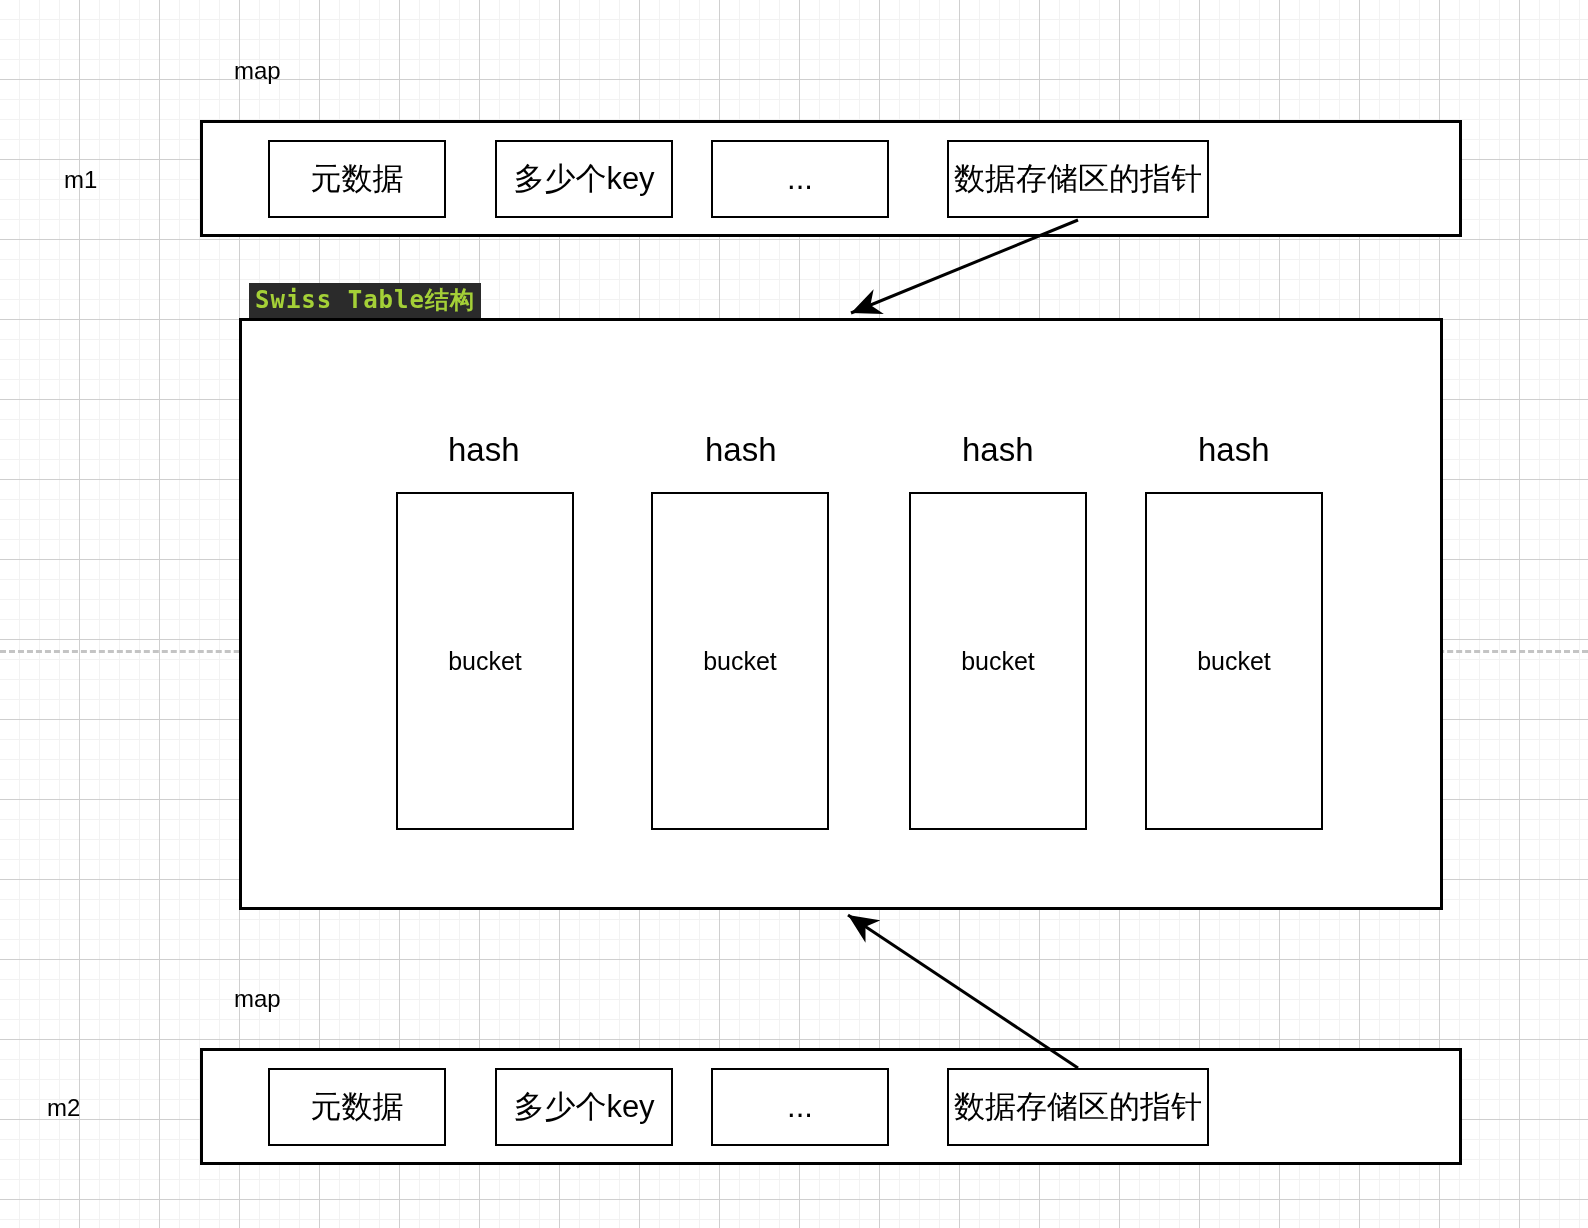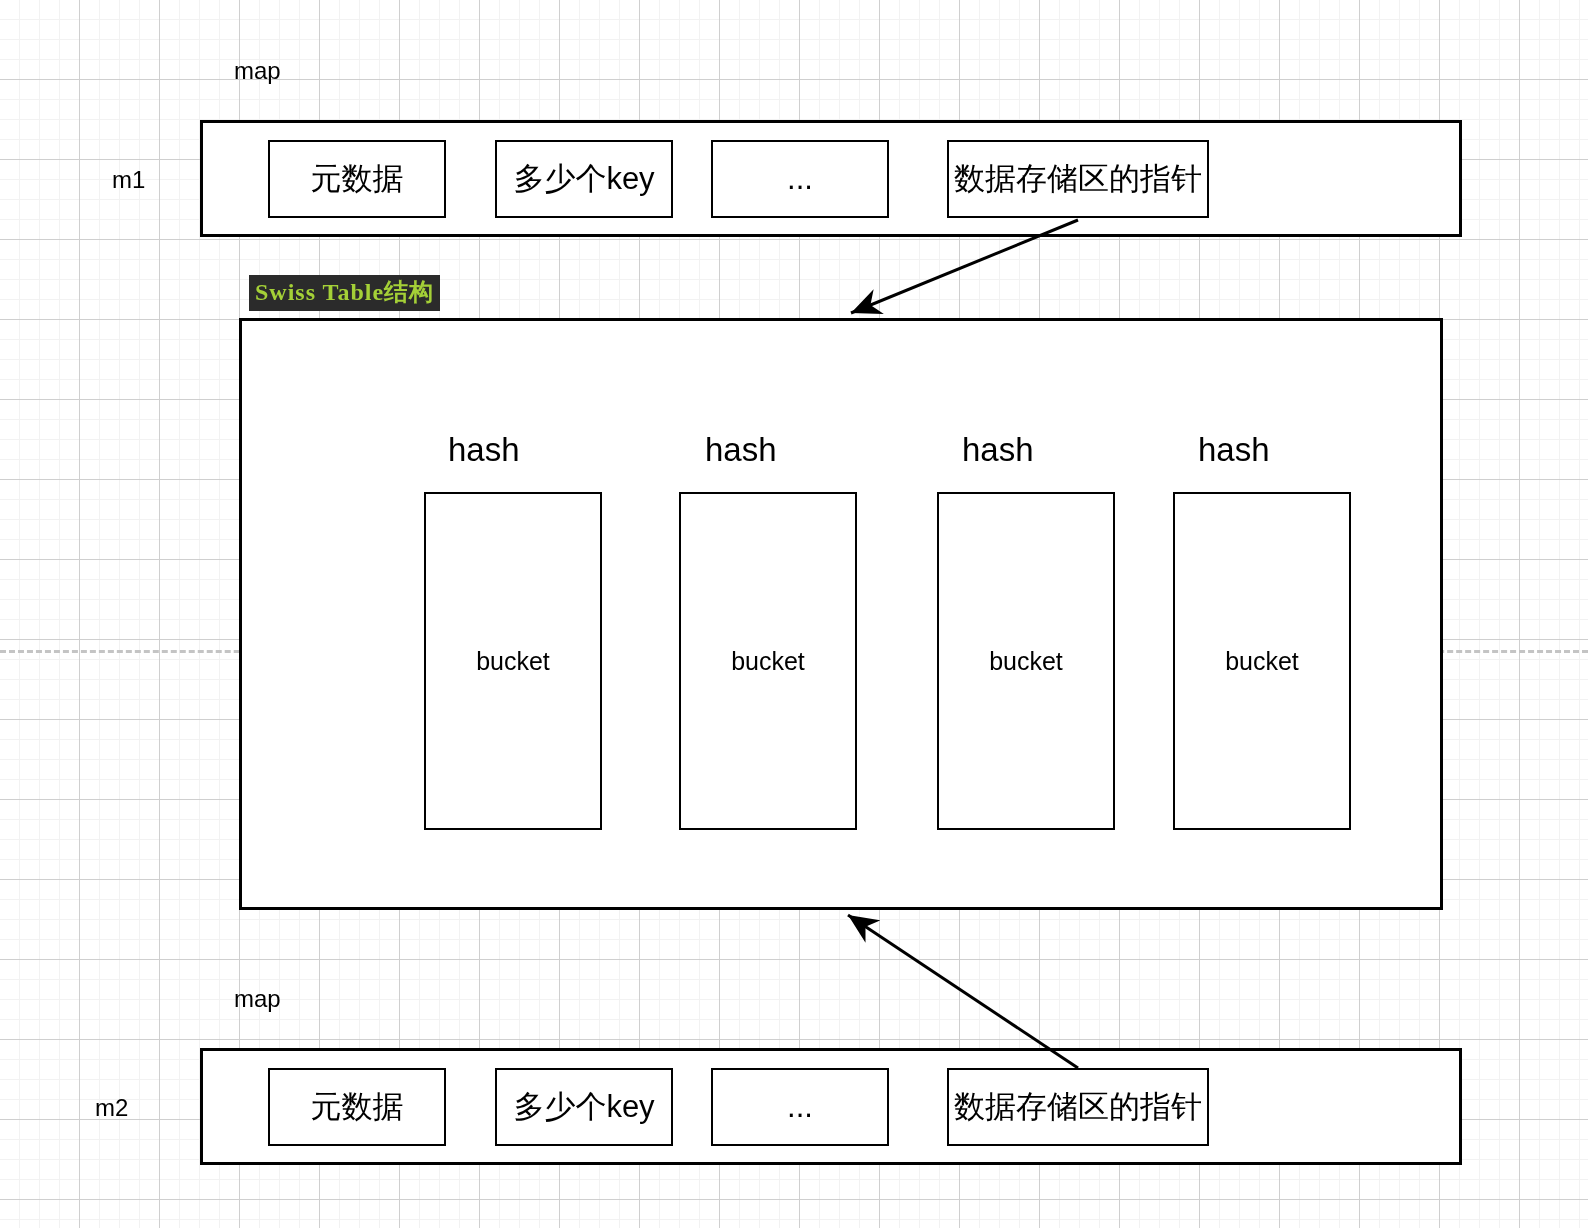"m1" .label-side { margin-left: 48px -> none }
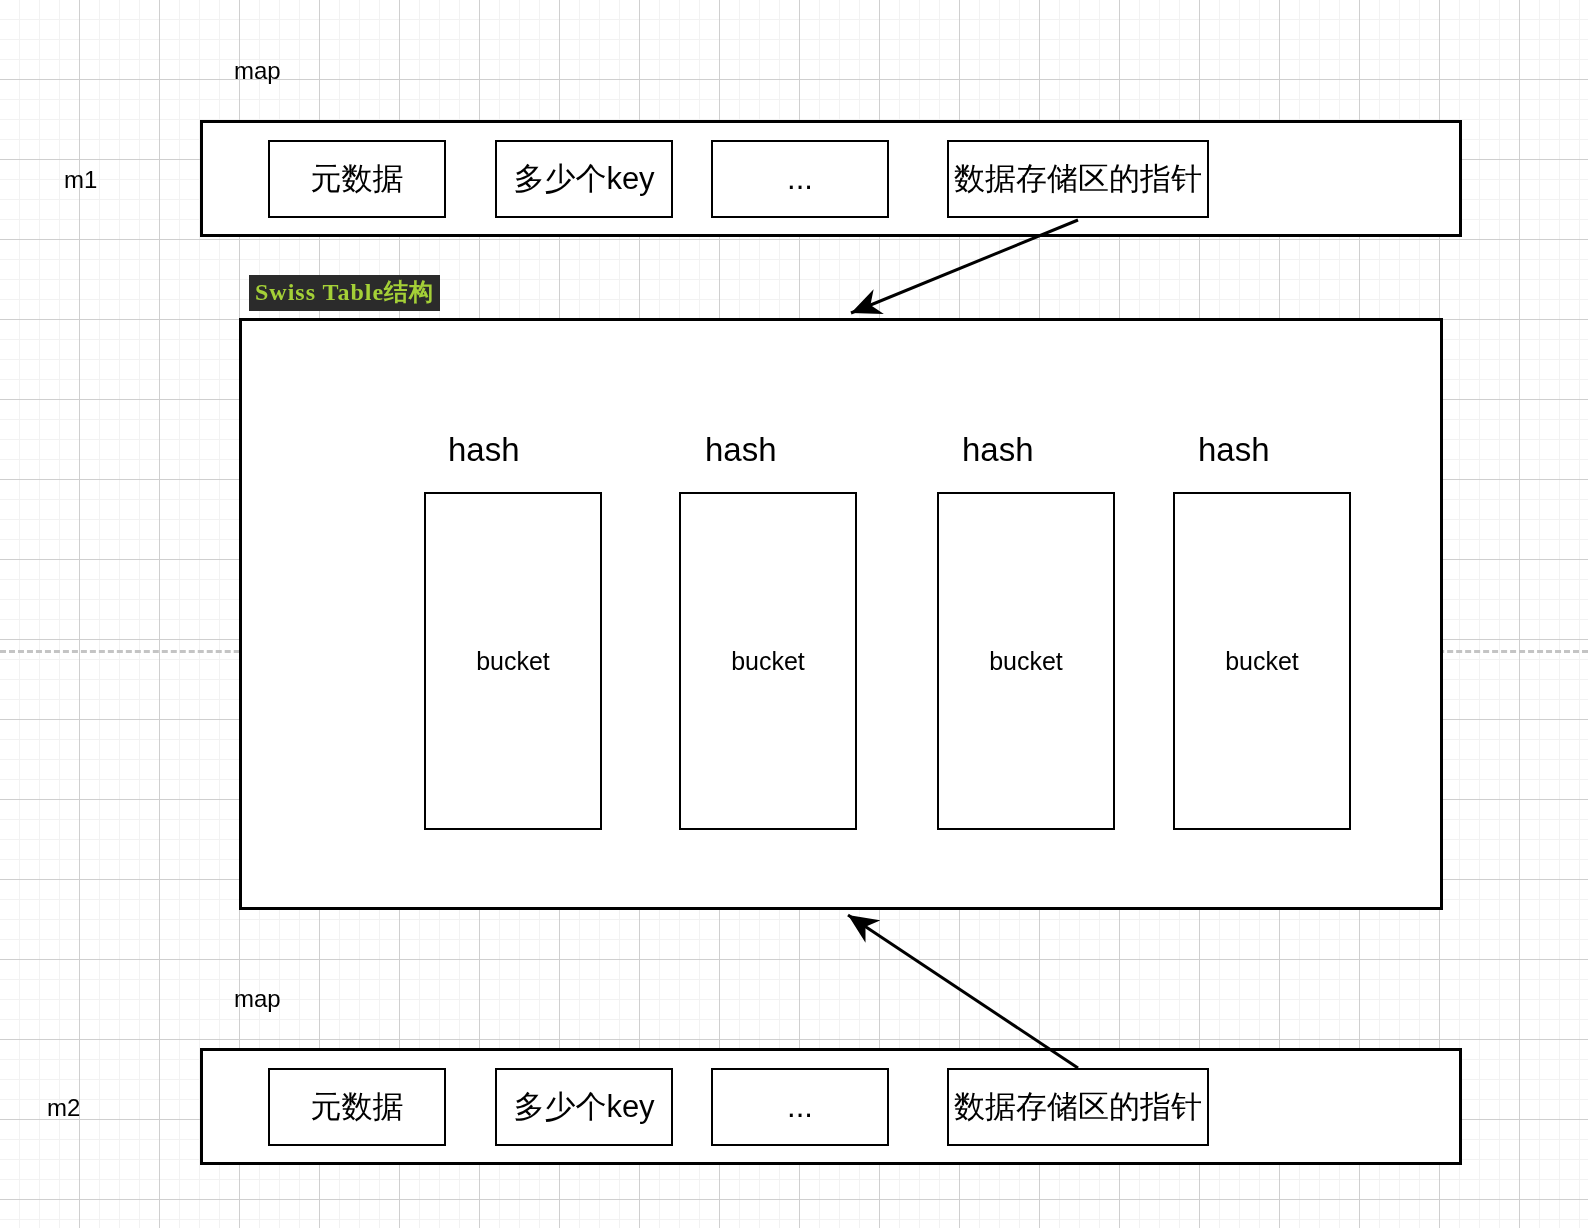"Swiss Table结构" div.code-tag { font-family: Liberation Serif, serif -> none; top: 275px -> 283px }
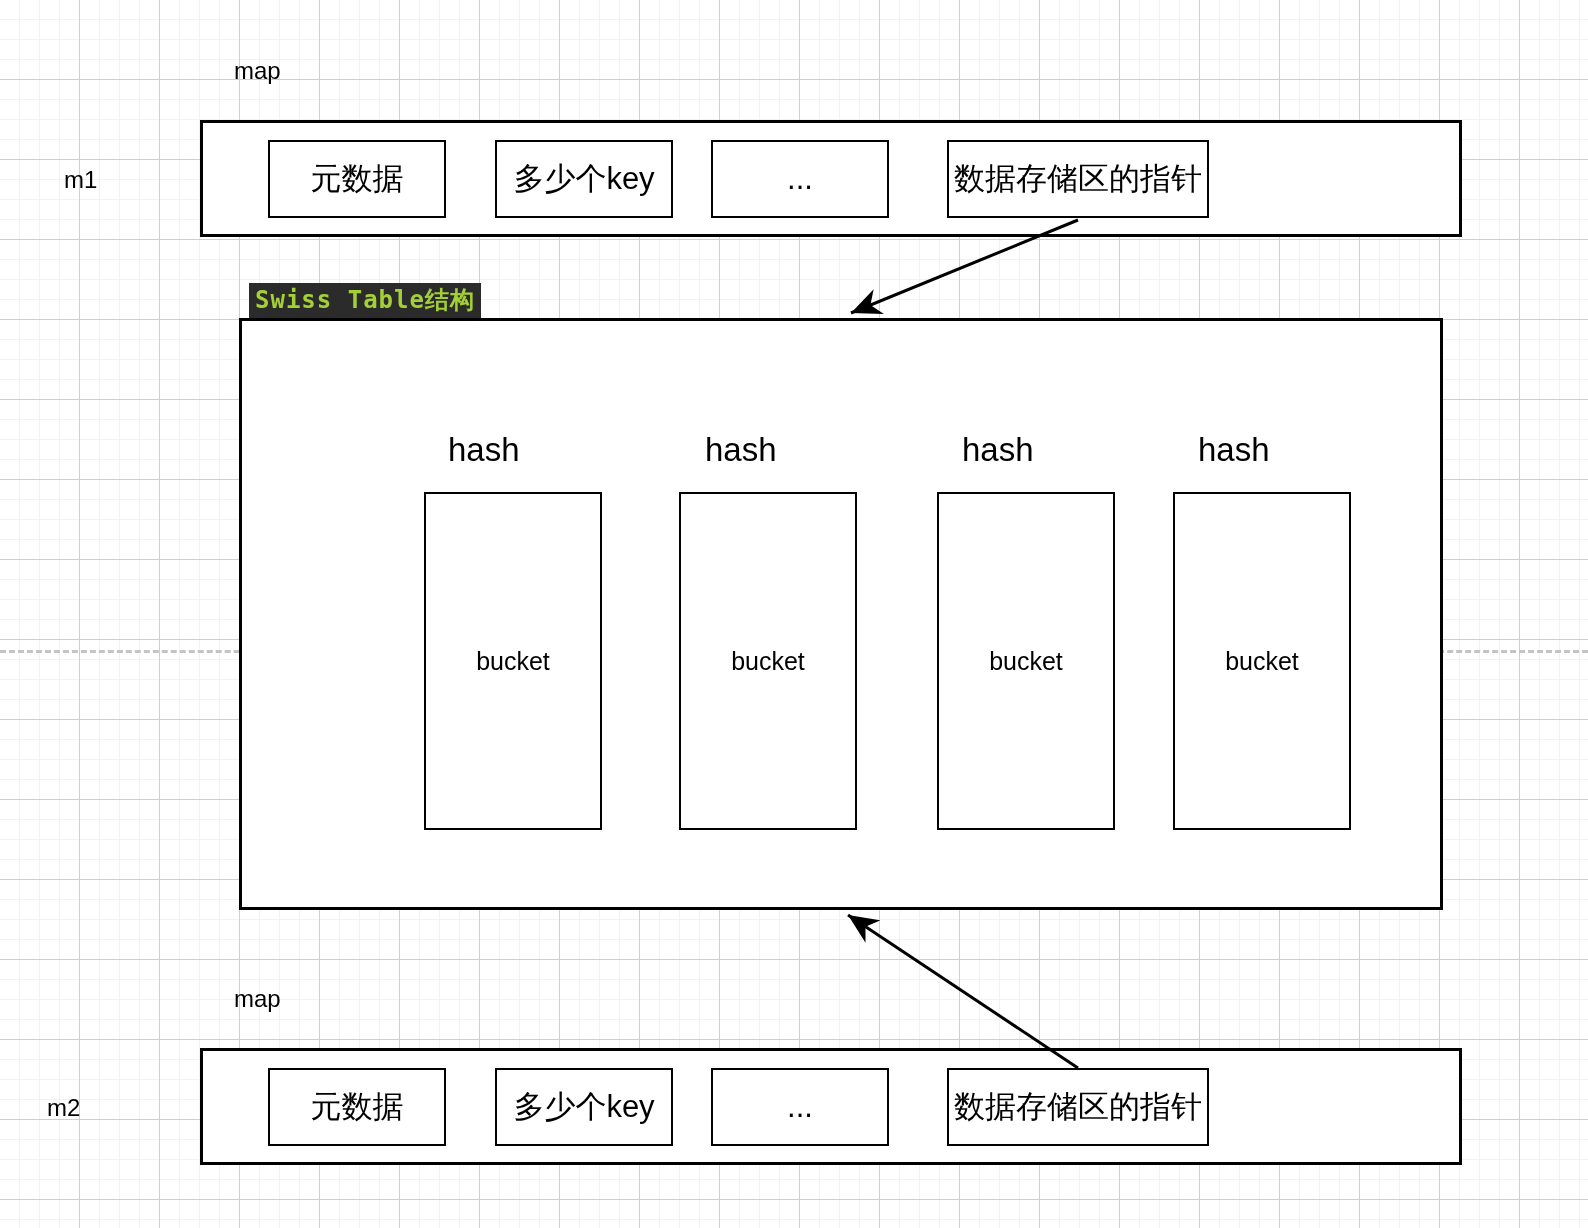"bucket" .bucket { margin-left: 28px -> none }
